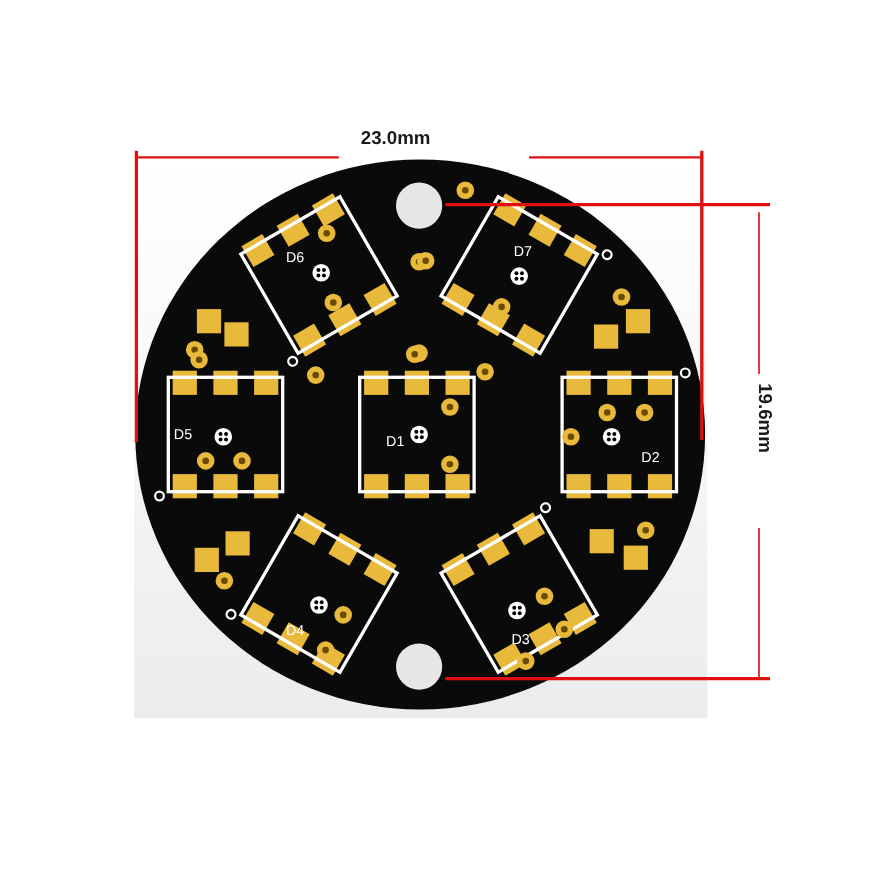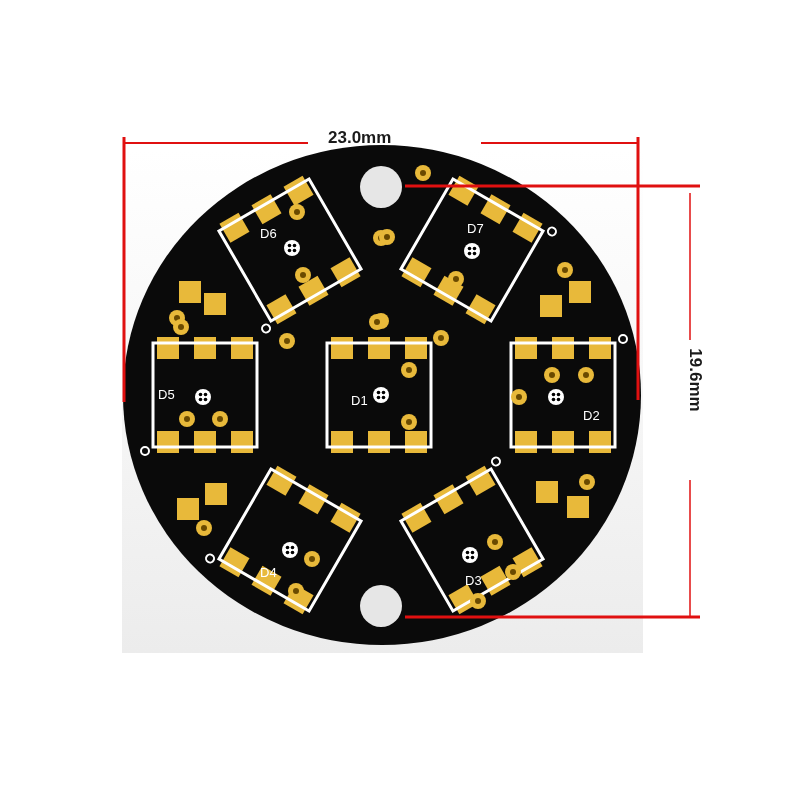"23.0mm" .dim-width { top: 128px -> 116px }
